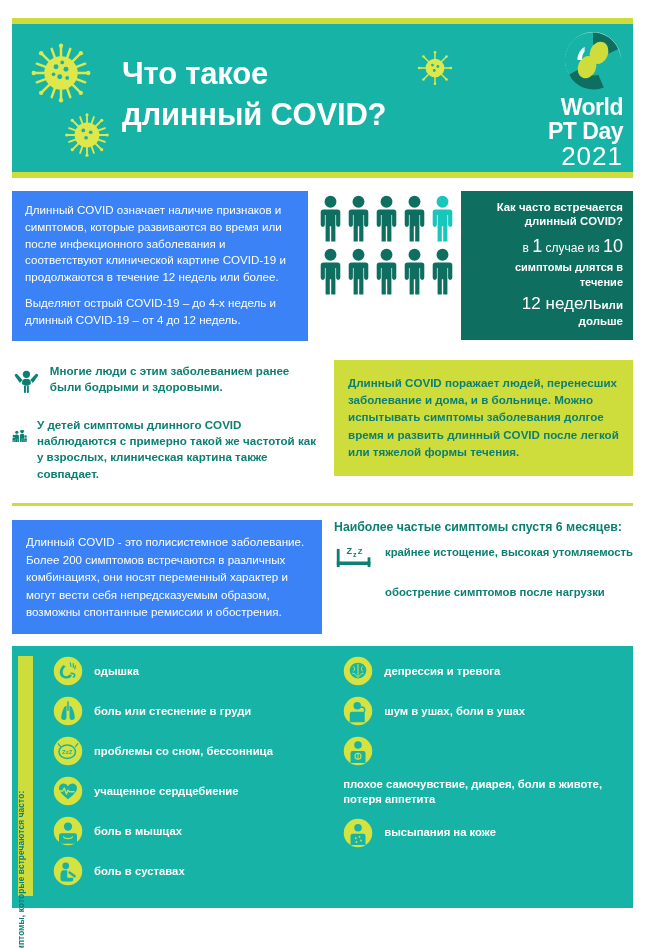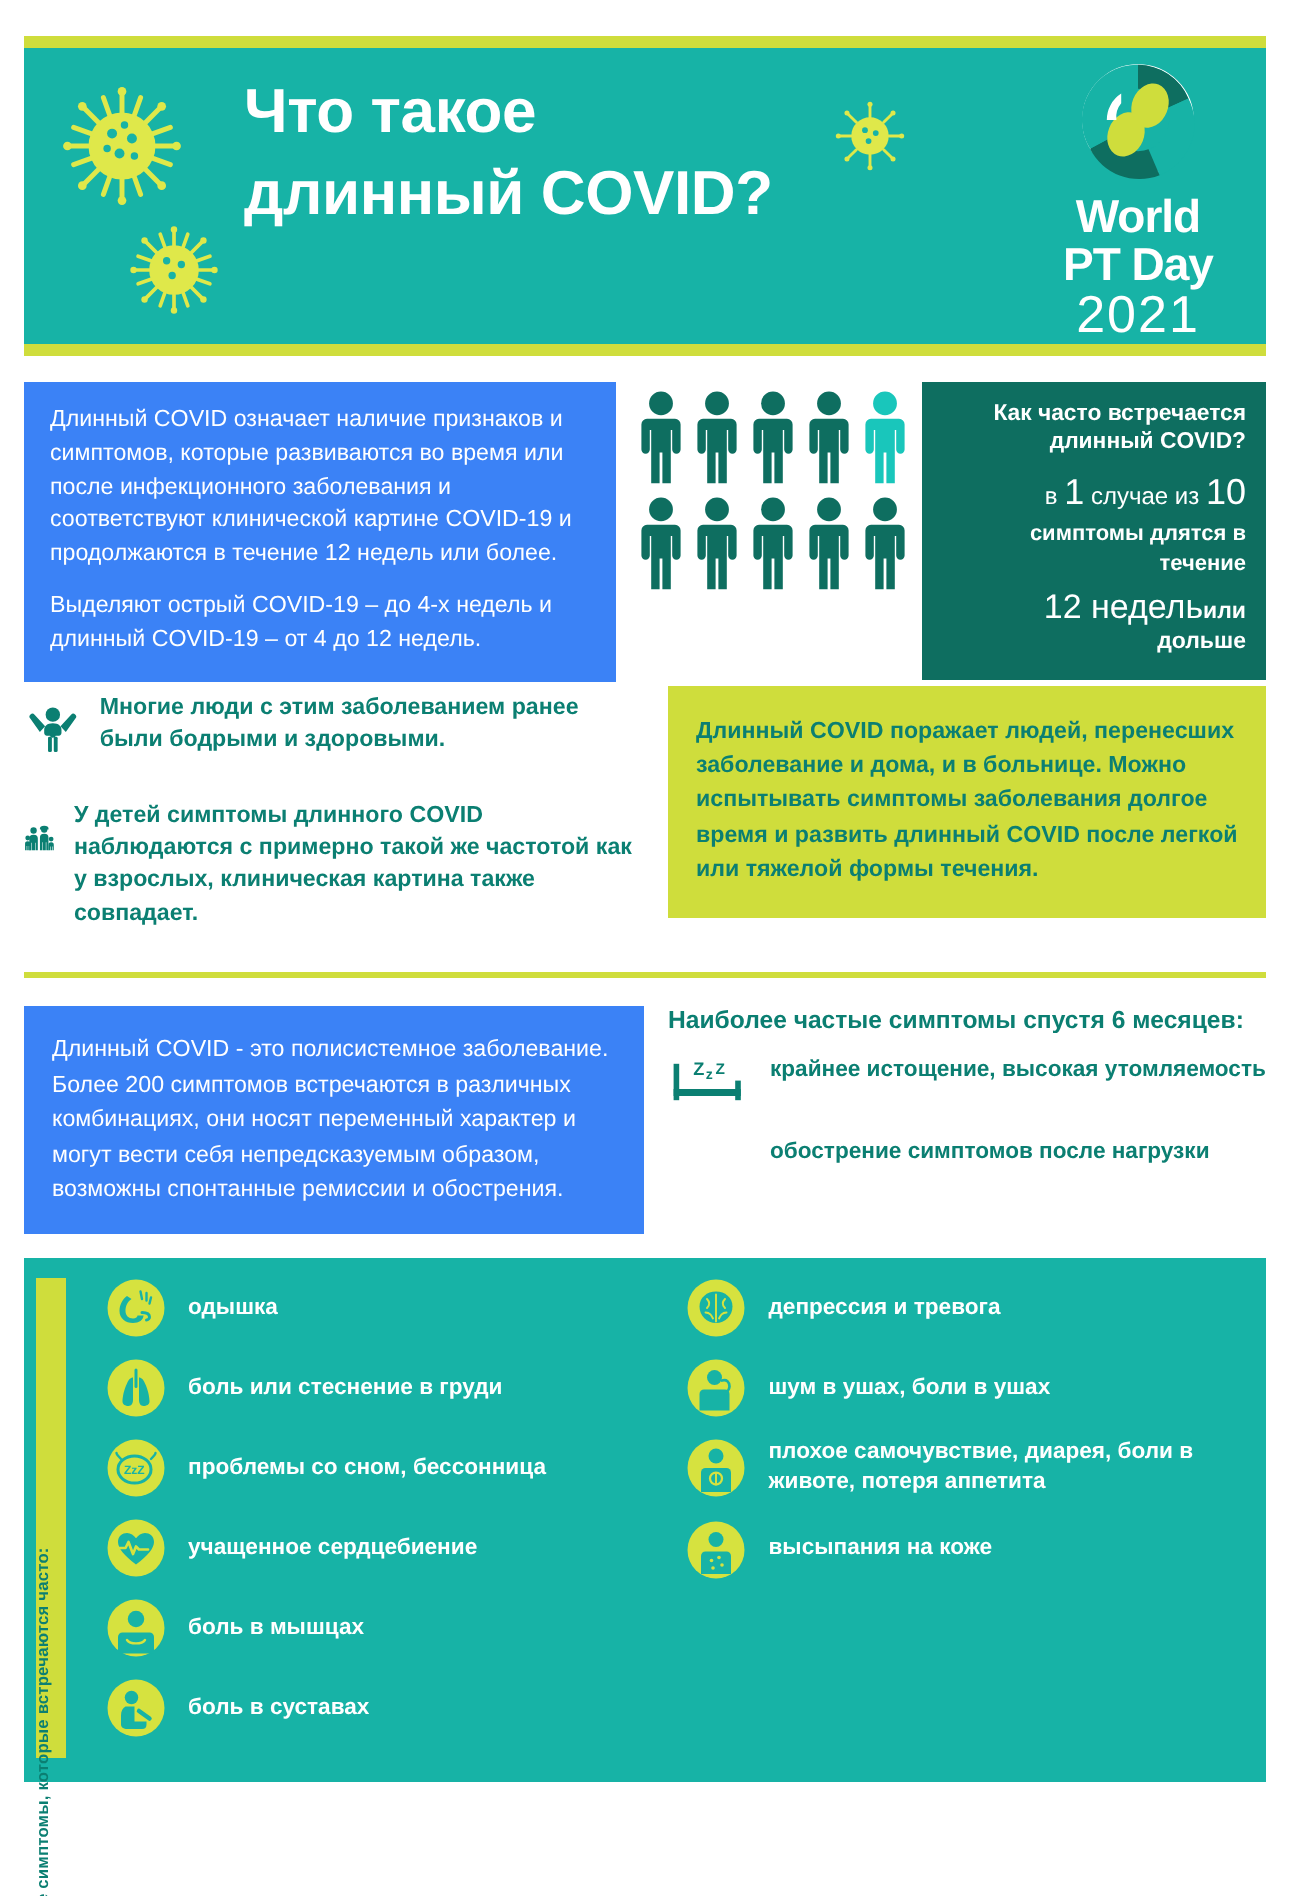"Что такое" .header-title { top: 12px -> 30px }
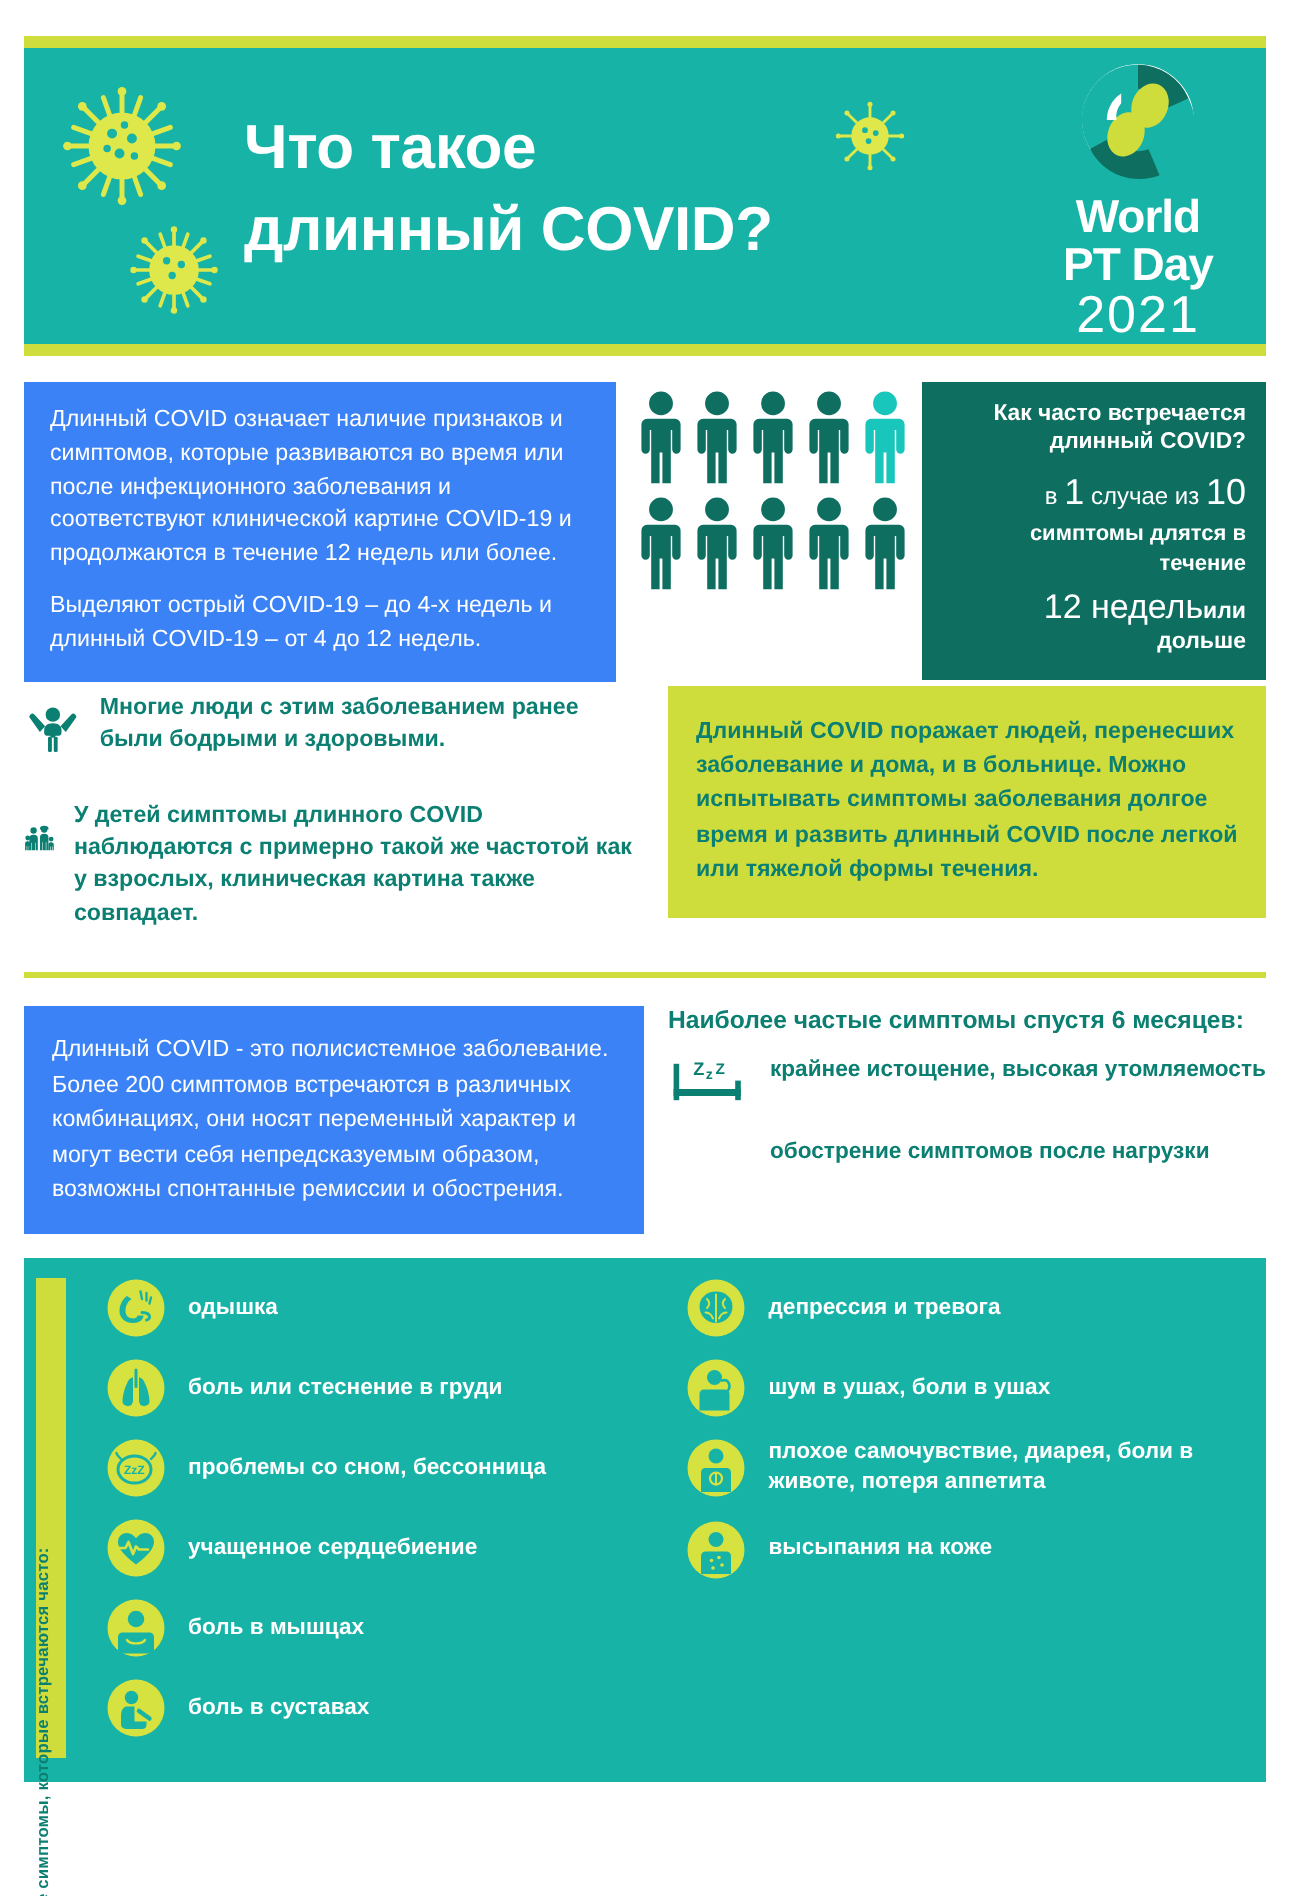"World" .wptday-logo { text-align: center -> right }
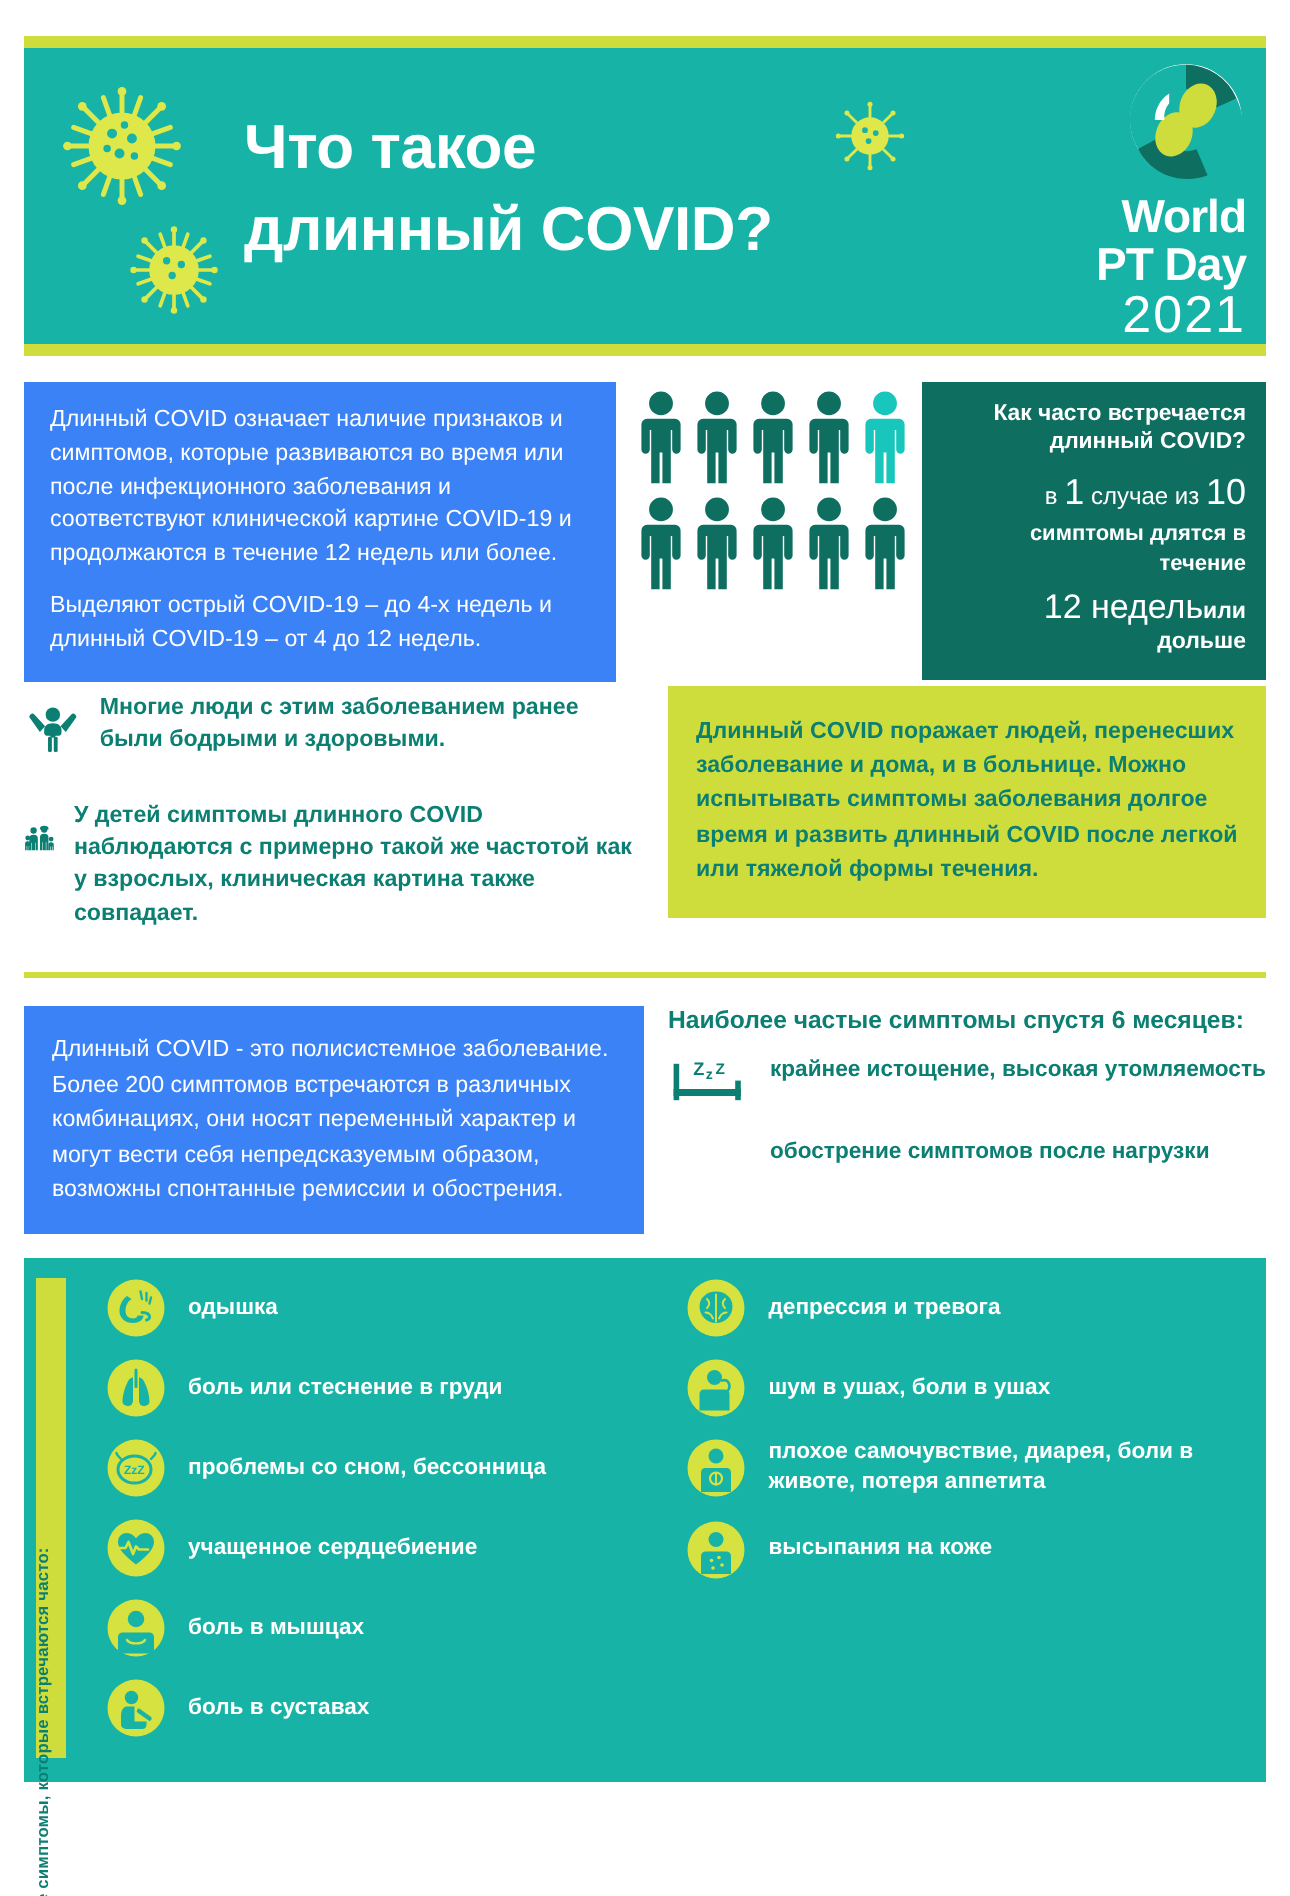"Многие люди с этим заболеванием" .row2 { margin-top: 2px -> 19px }
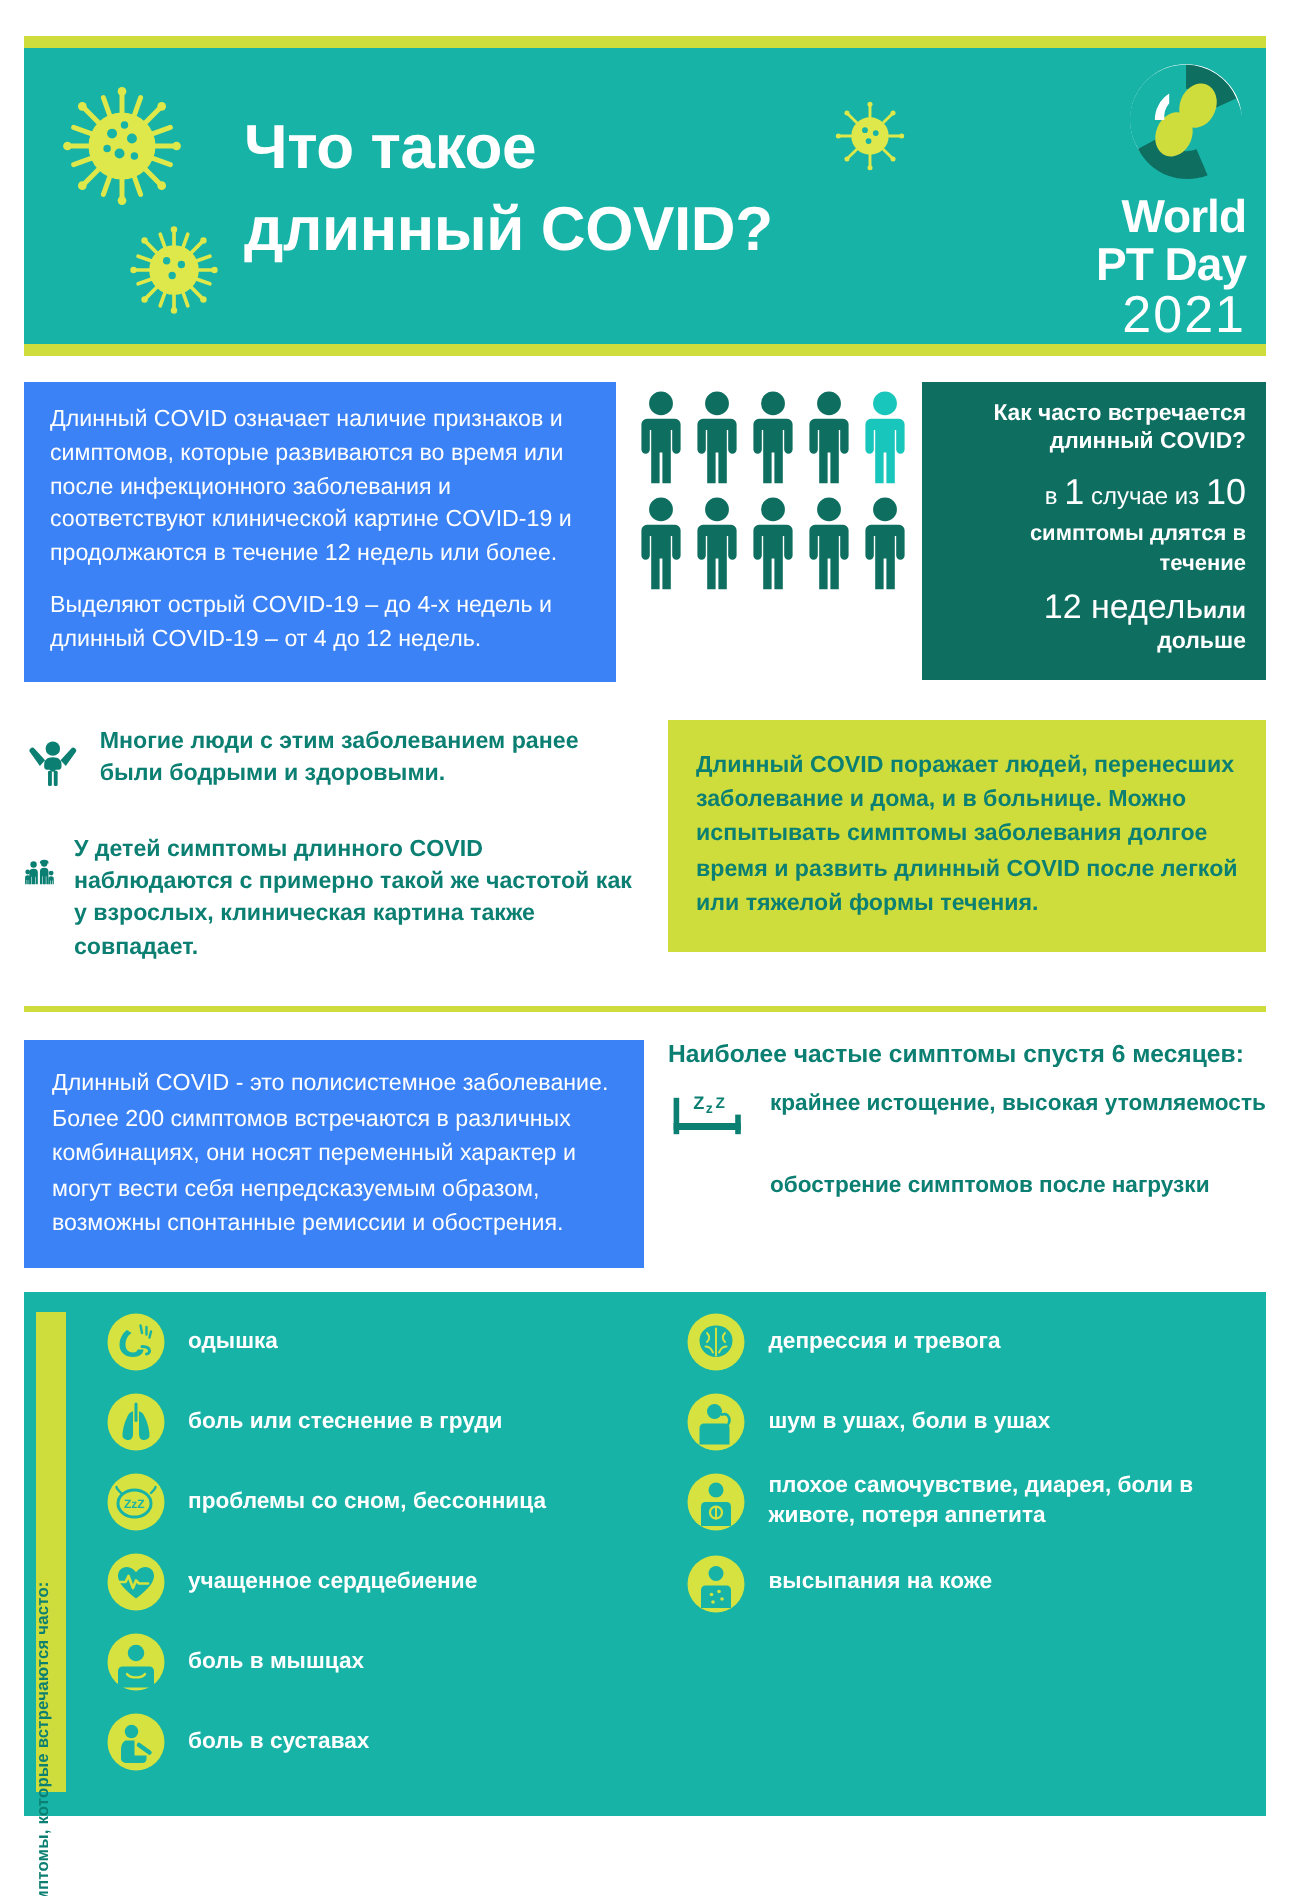"плохое самочувствие, диарея, боли в" .sym-item.tall { flex-direction: none -> column }
